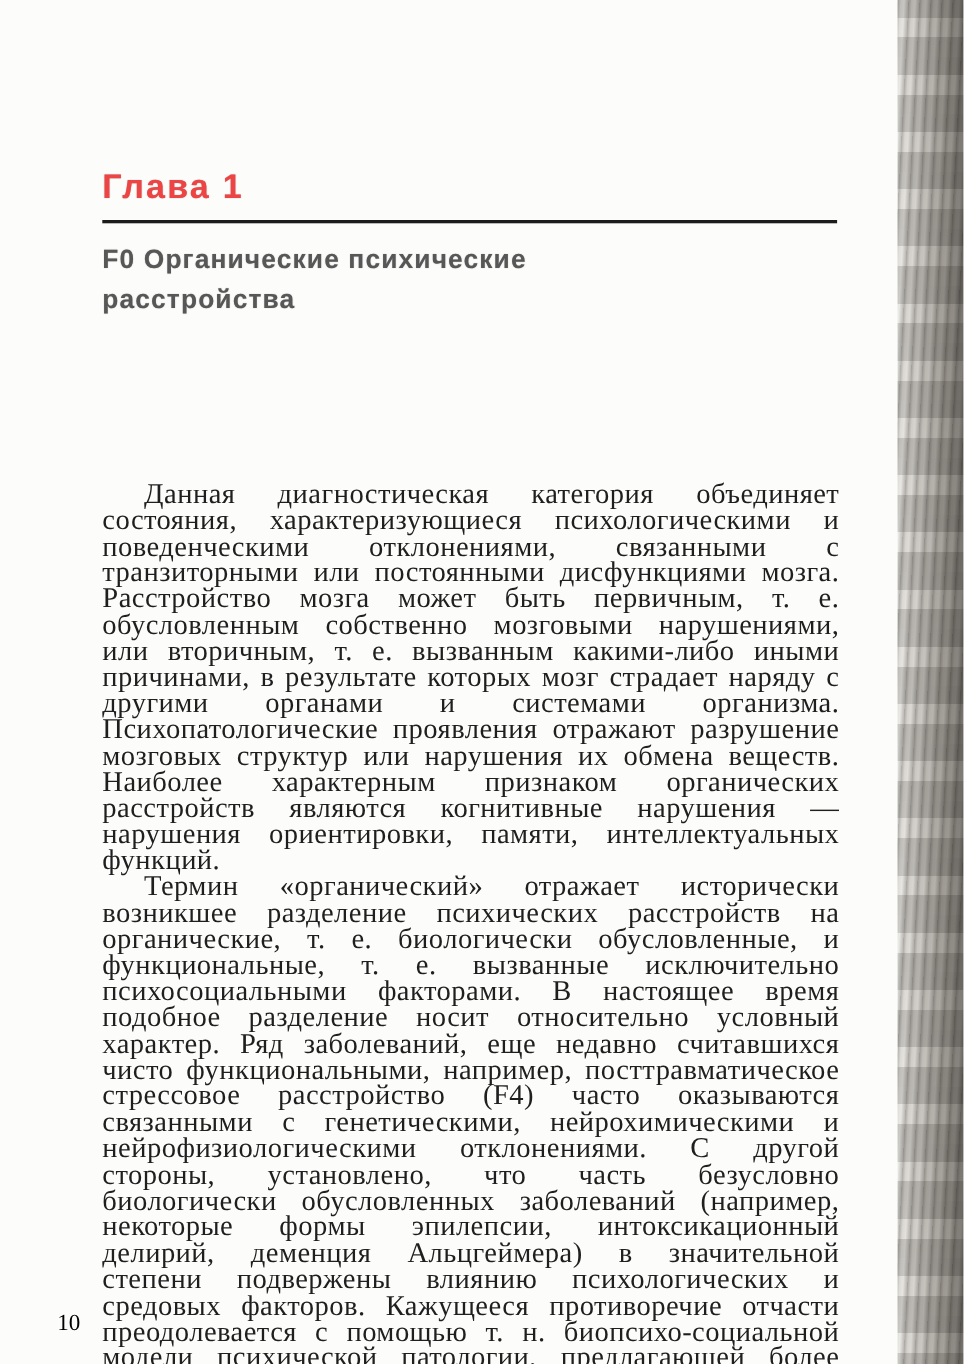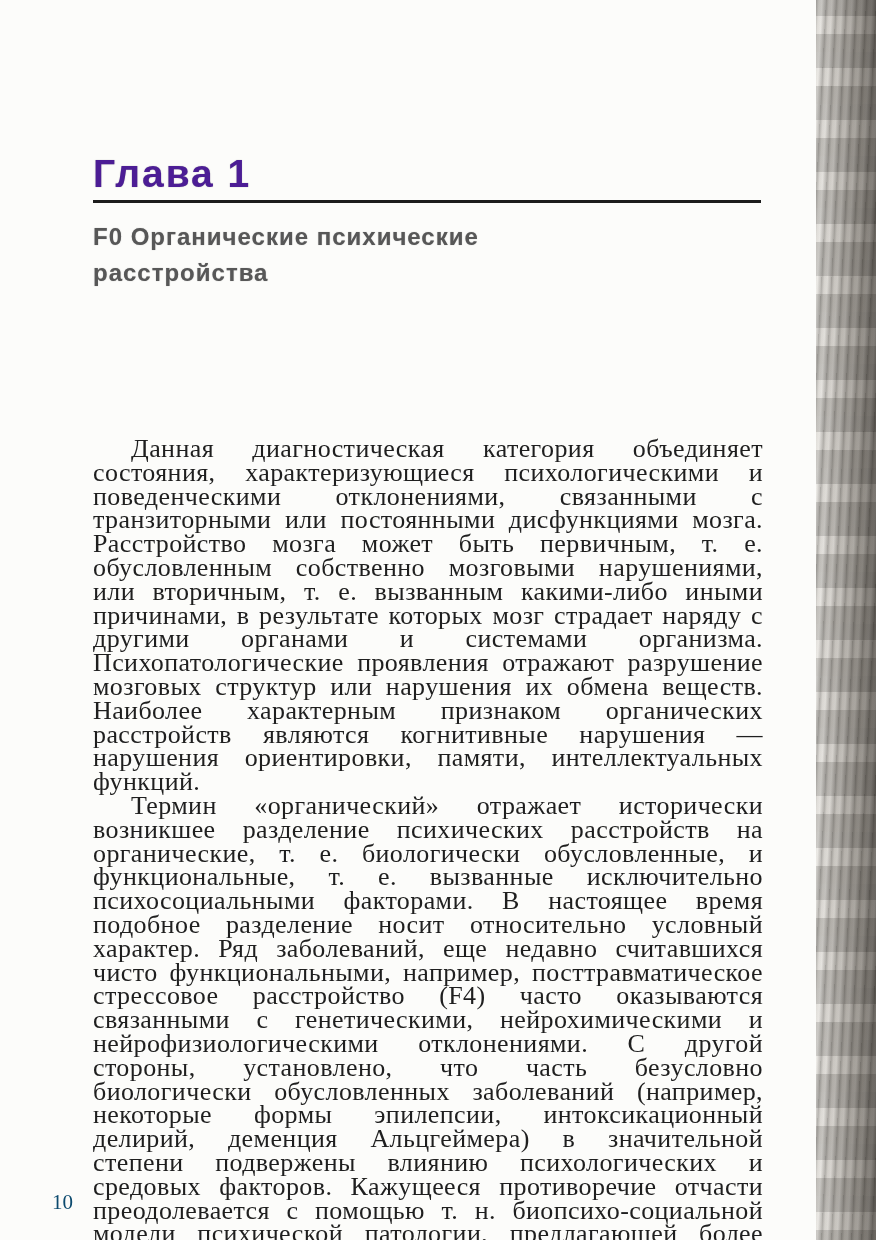"Глава 1" .chapter-heading { color: #4c1d95 -> #ef4444; font-size: 39px -> 31px }
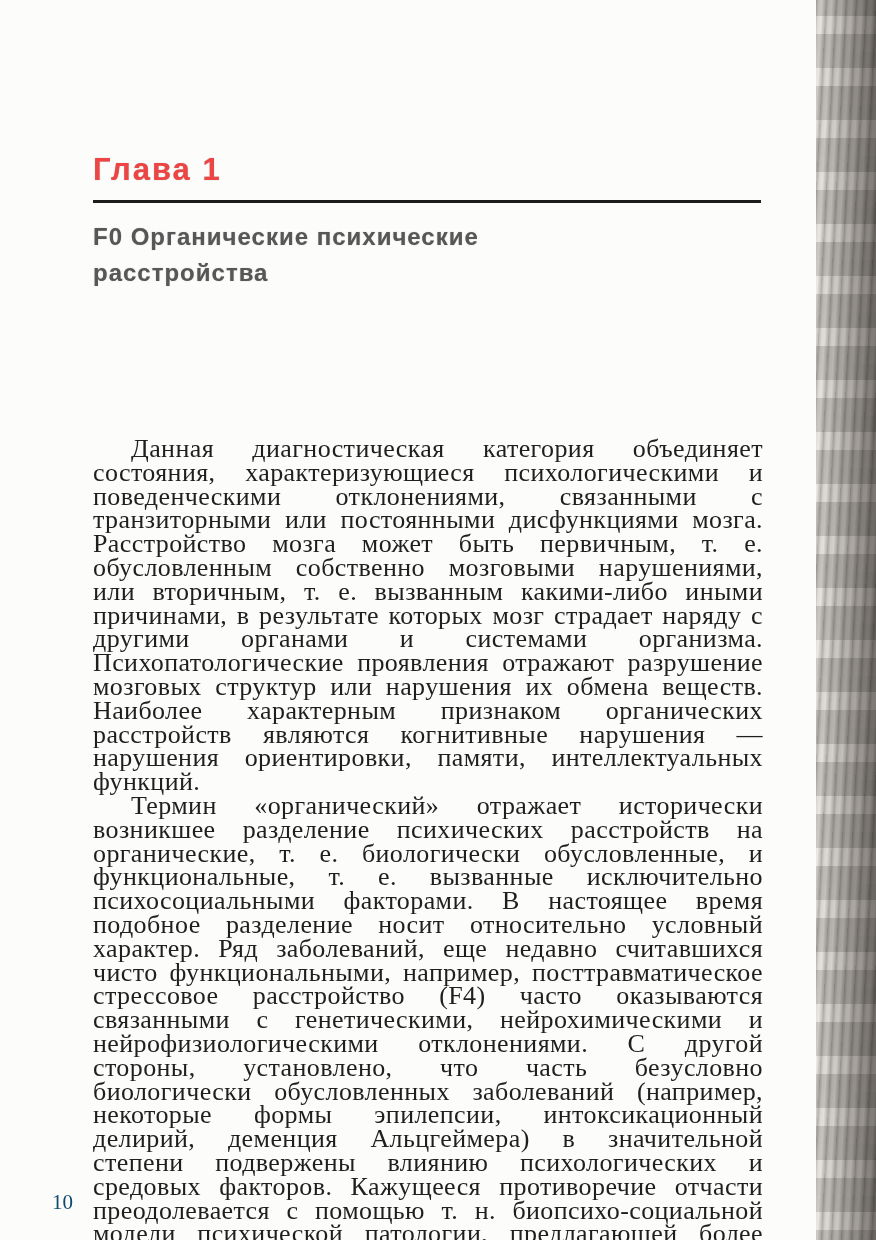"10" .page-number { color: #0c4a6e -> #000000 }
